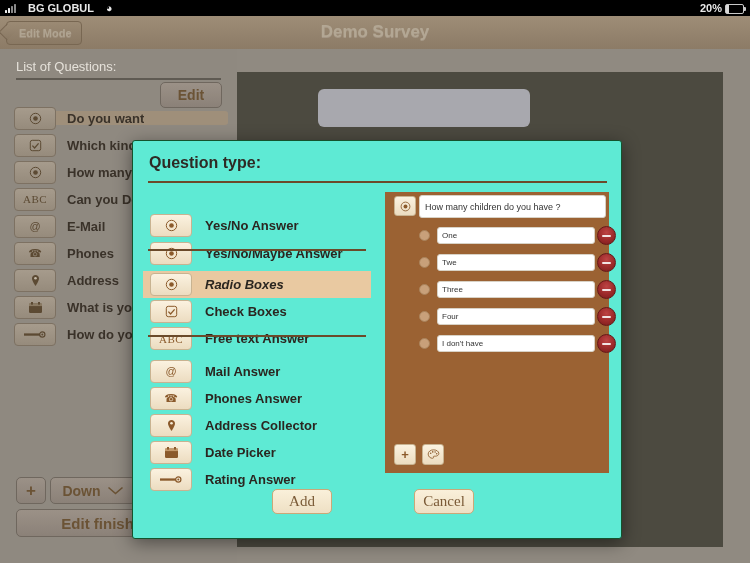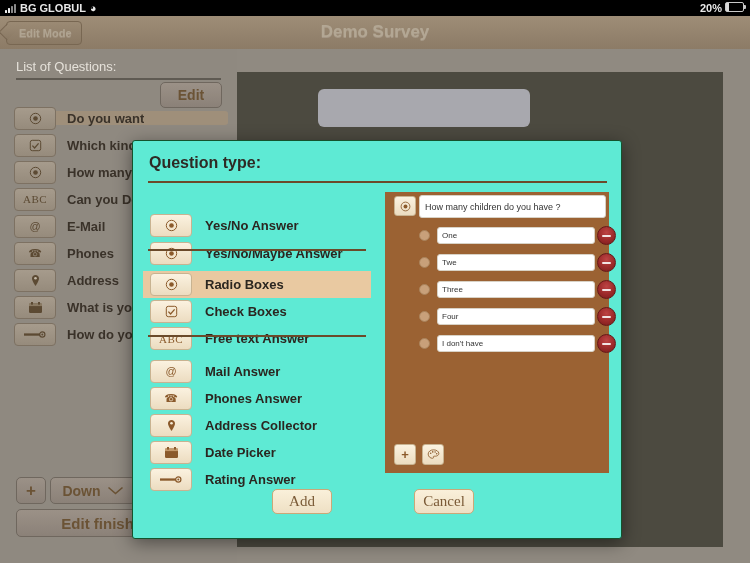"BG GLOBUL" .sb-left { gap: 4px -> 12px }
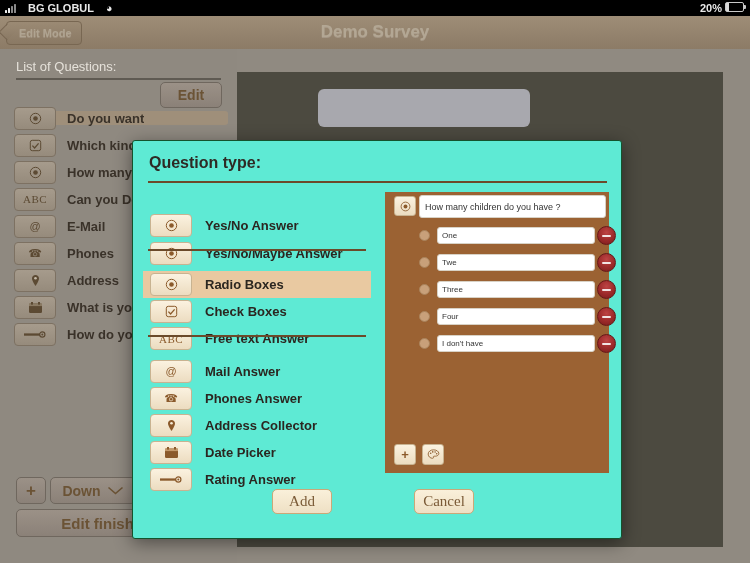"20%" .sb-right { align-items: flex-start -> flex-end }
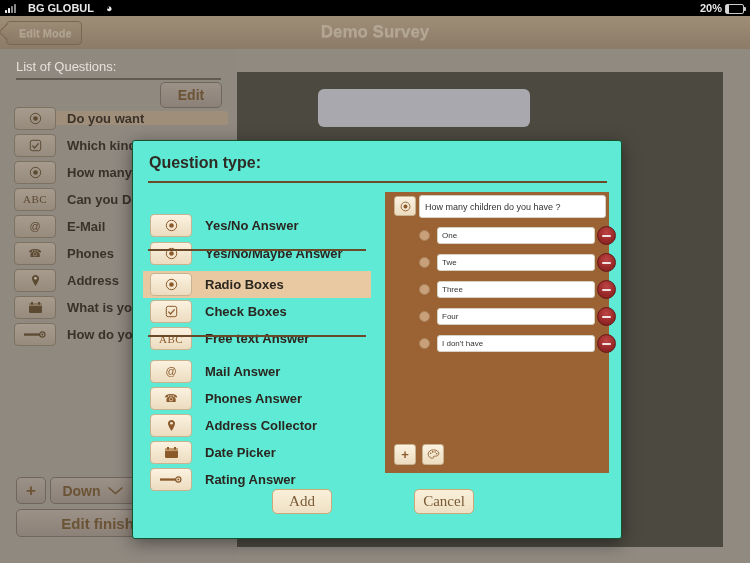"Radio Boxes" .tyrow.sel { font-style: none -> italic }
